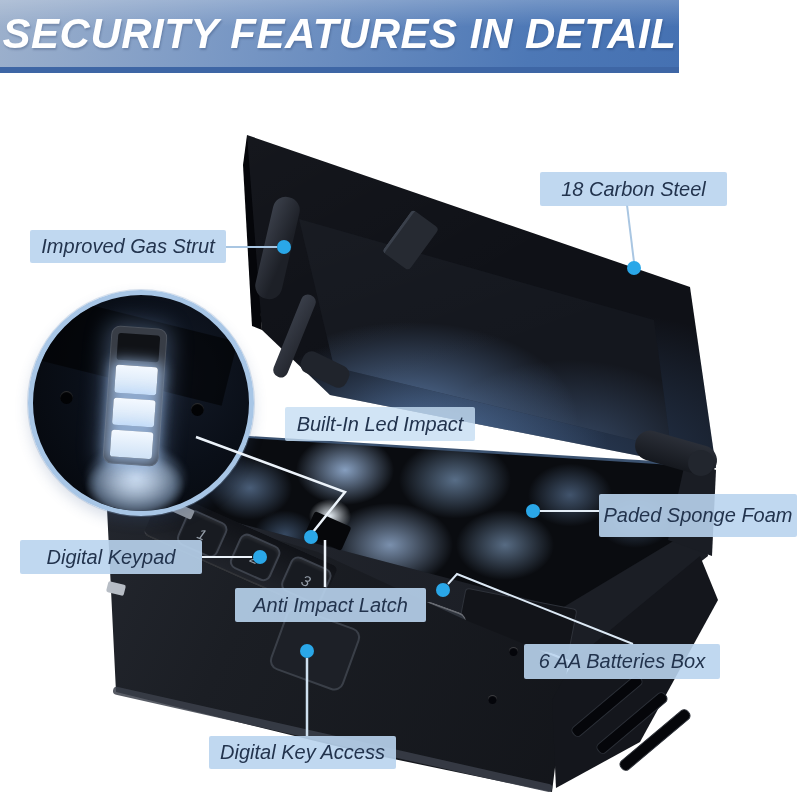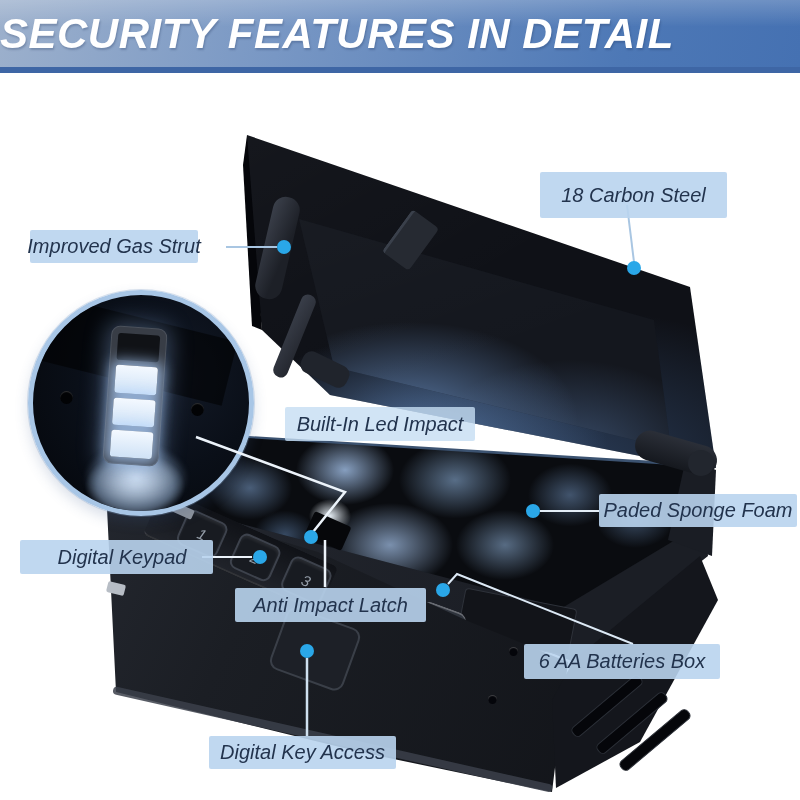"SECURITY FEATURES IN DETAIL" .banner { justify-content: none -> center; width: 800px -> 679px }
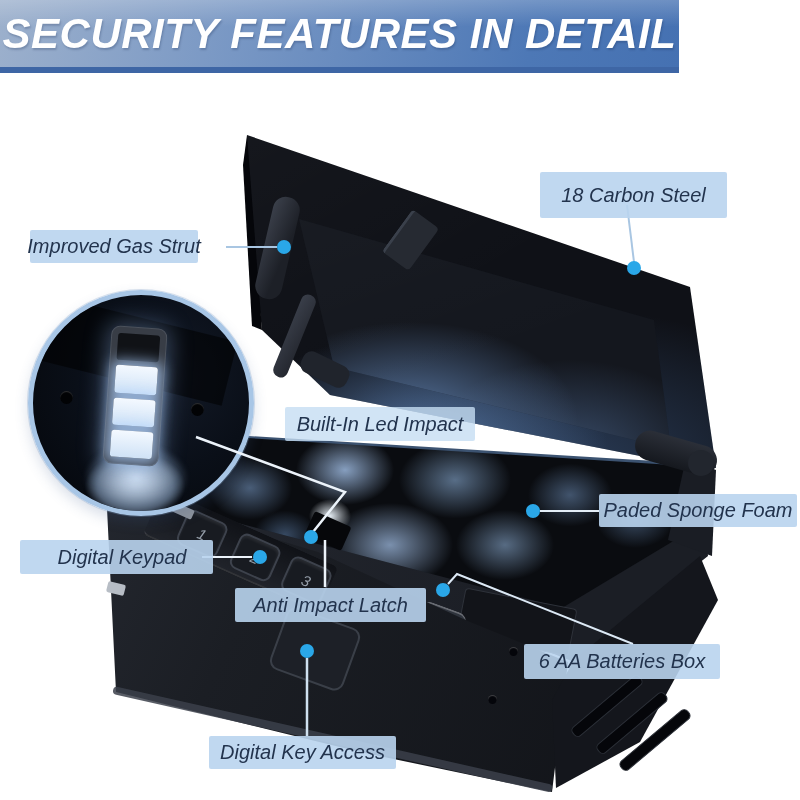"18 Carbon Steel" div.callout { height: 46px -> 34px }
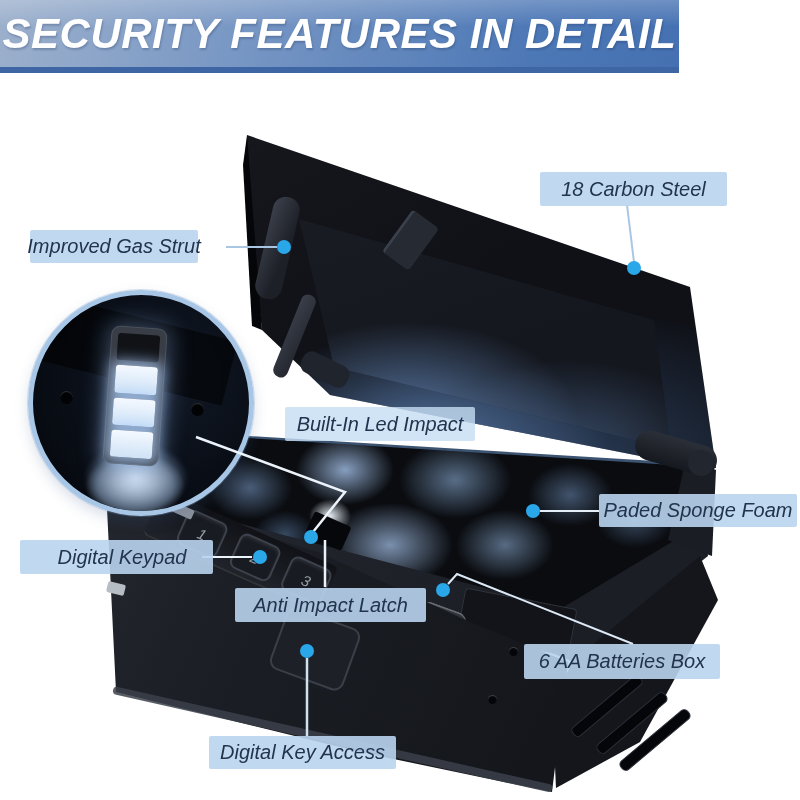"Improved Gas Strut" div.callout { width: 168px -> 196px }
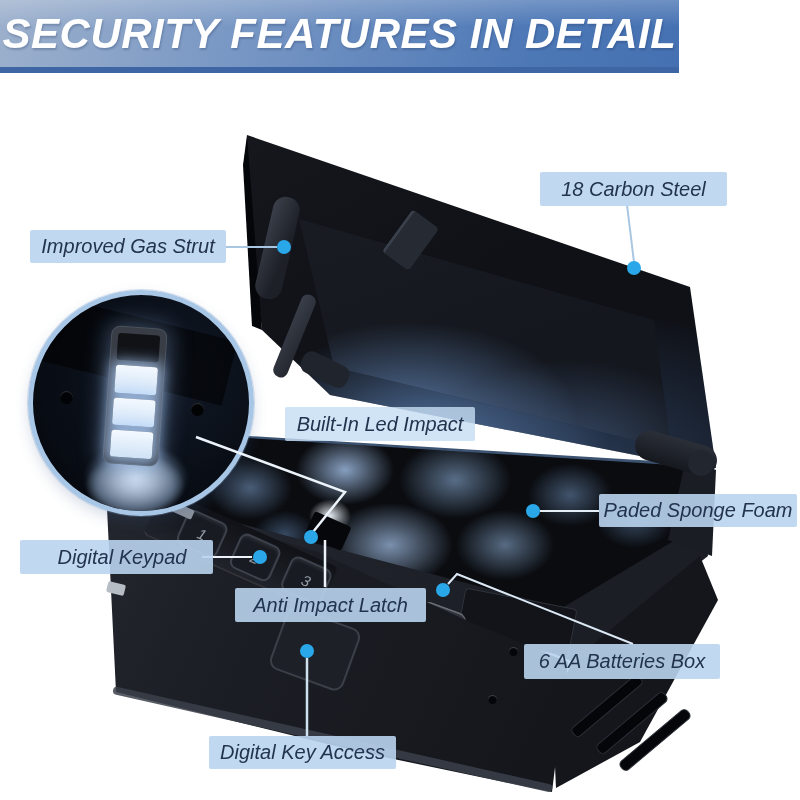"Paded Sponge Foam" div.callout { height: 33px -> 43px }
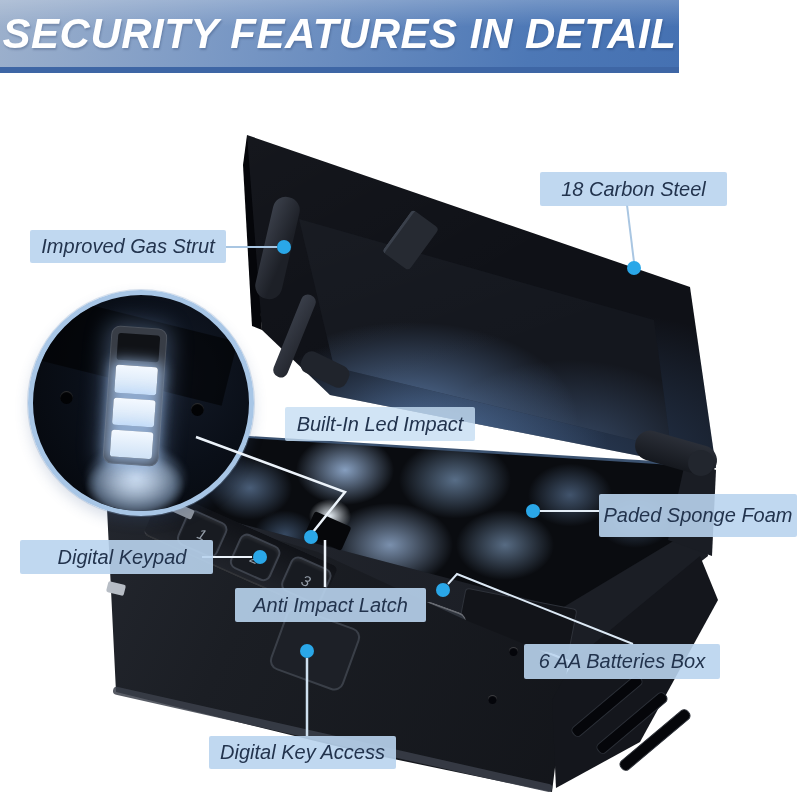"Digital Keypad" div.callout { padding-left: 11px -> none }
